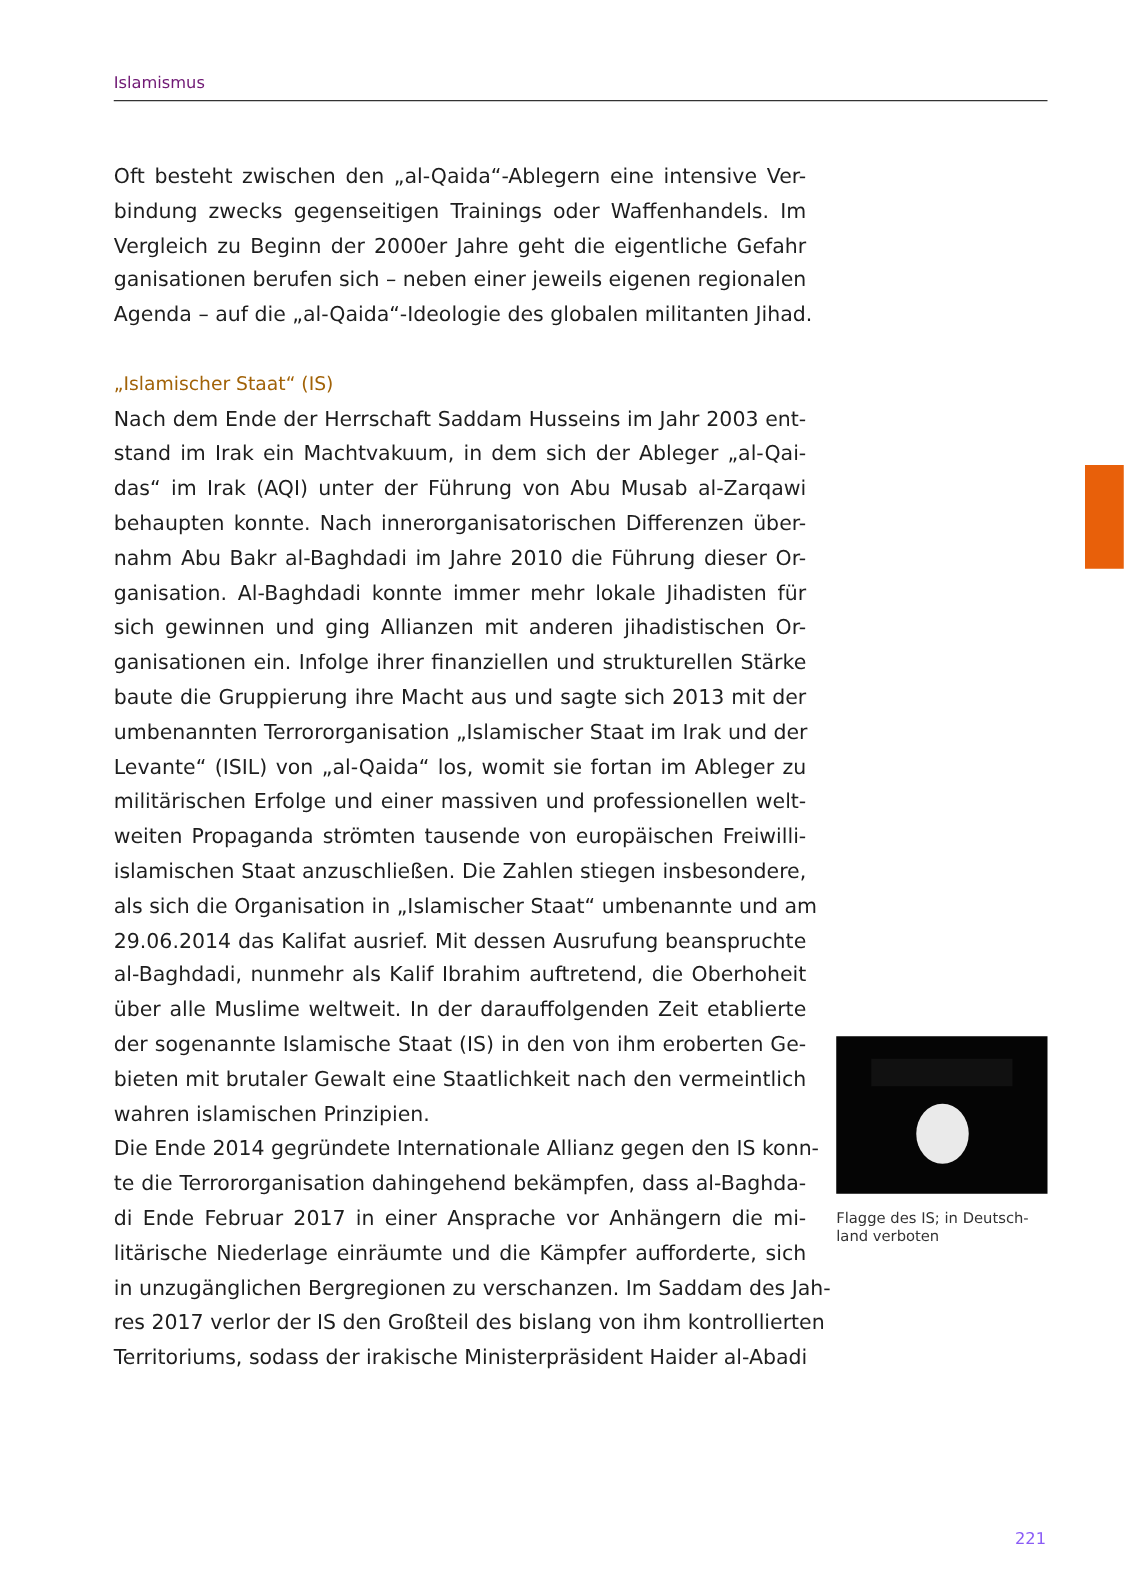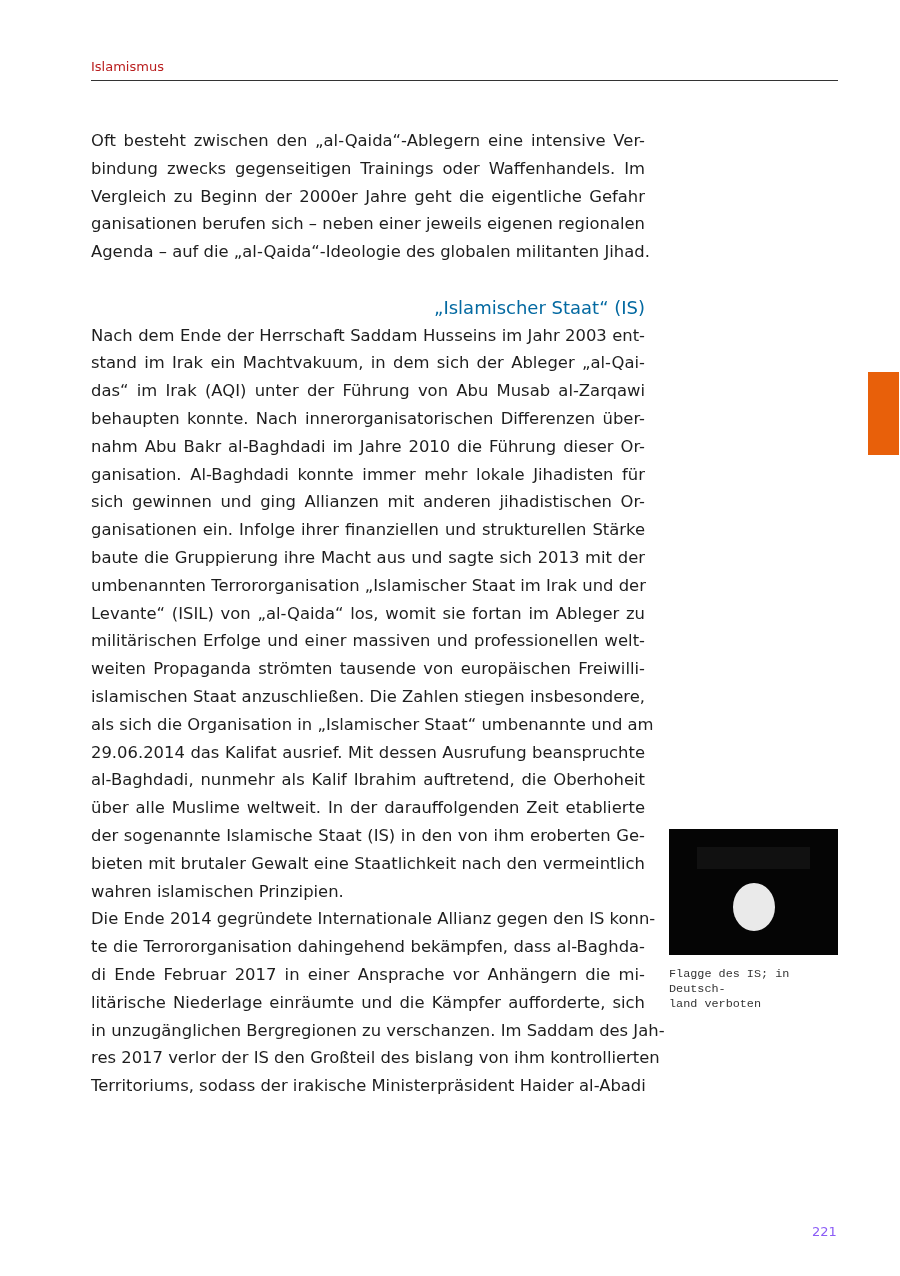"Islamismus" .running-header { color: #b91c1c -> #701a75 }
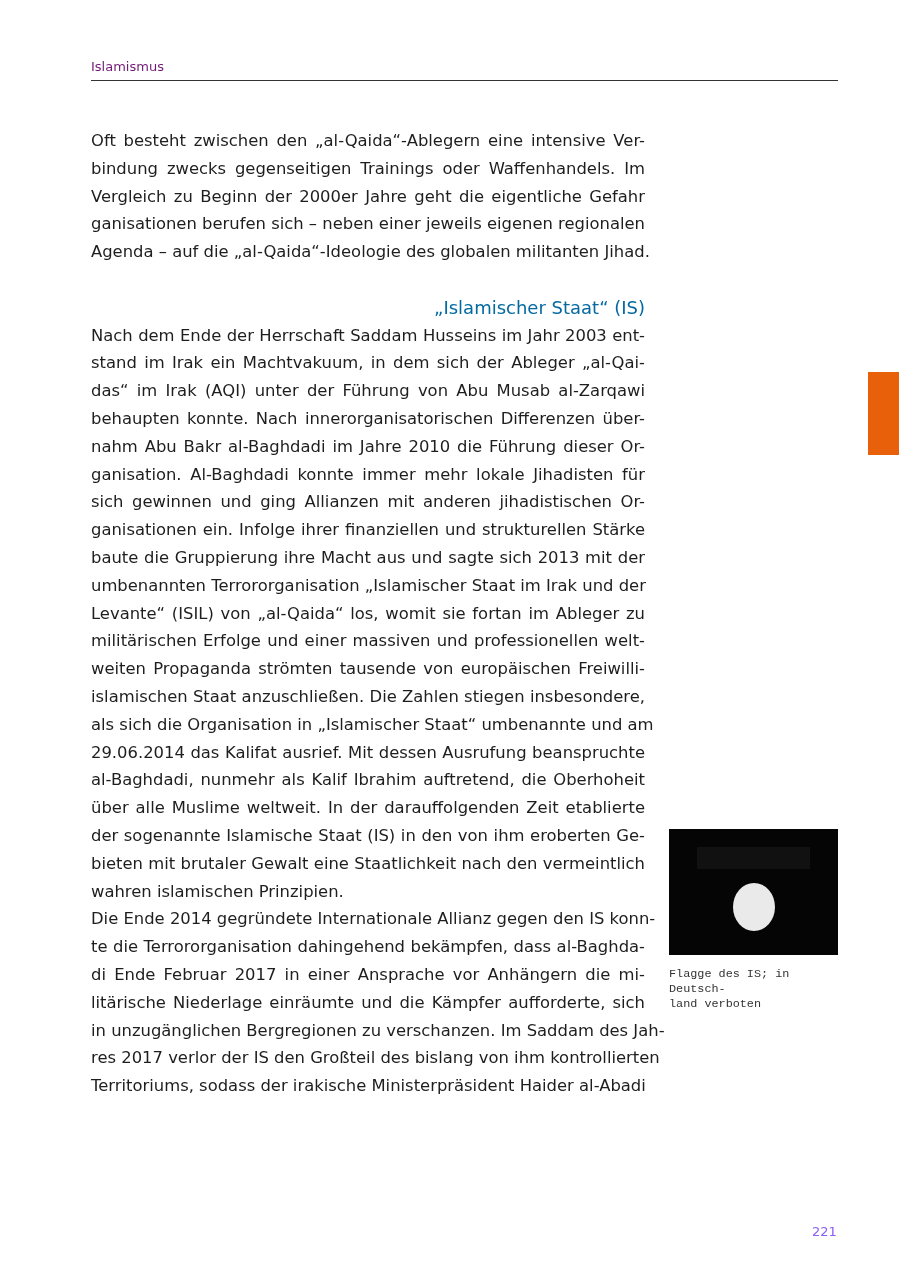"„Islamischer Staat“ (IS)" .section-heading { color: #0369a1 -> #a16207; font-size: 18px -> 15px; text-align: right -> none }
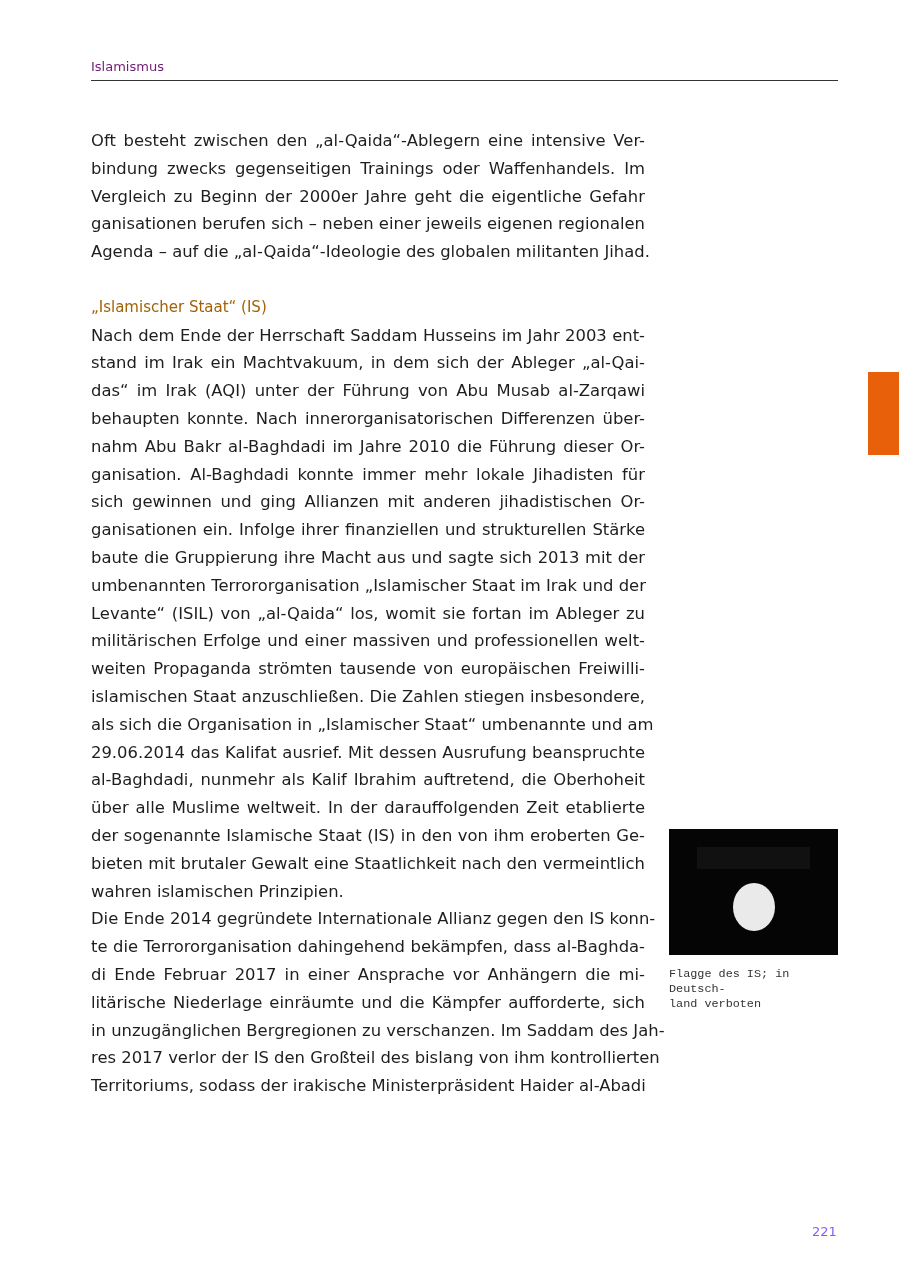"Flagge des IS; in Deutsch-" .figure-caption { font-family: Liberation Mono, monospace -> none }
